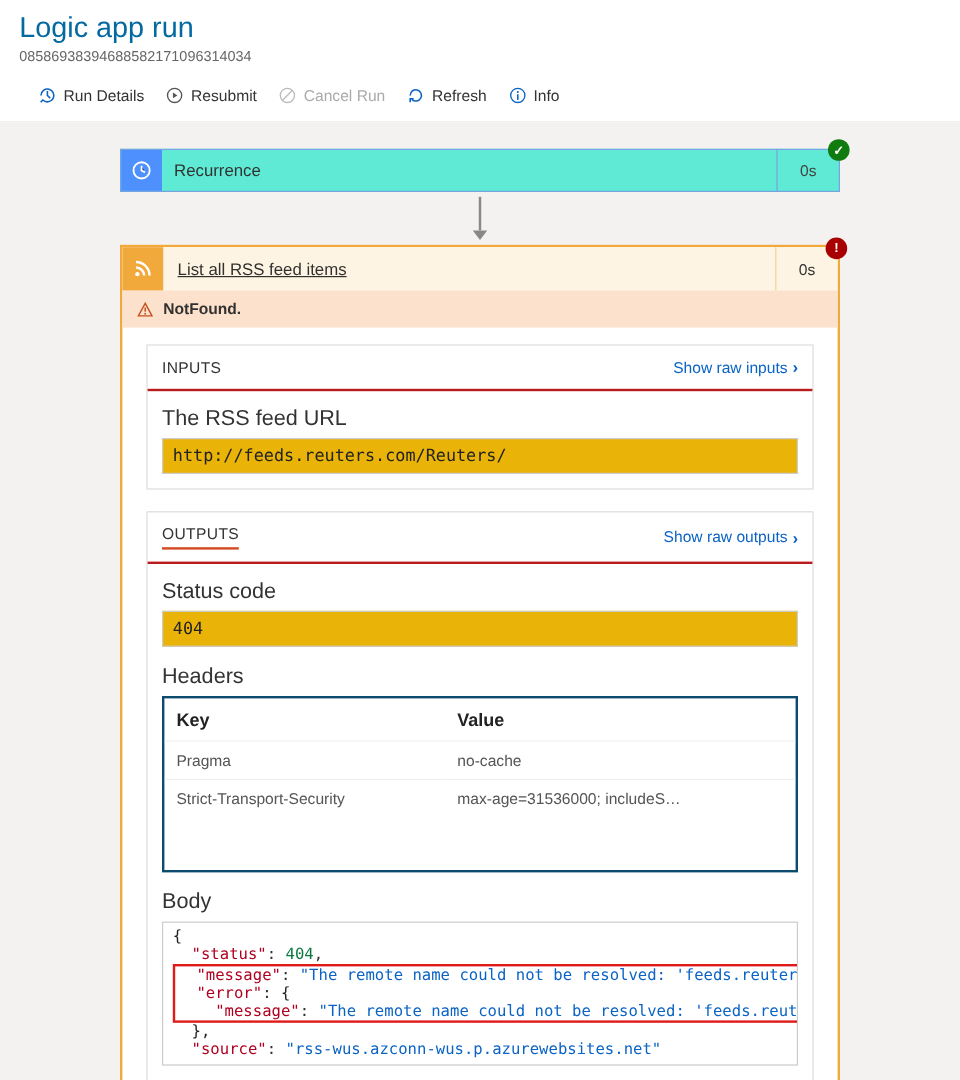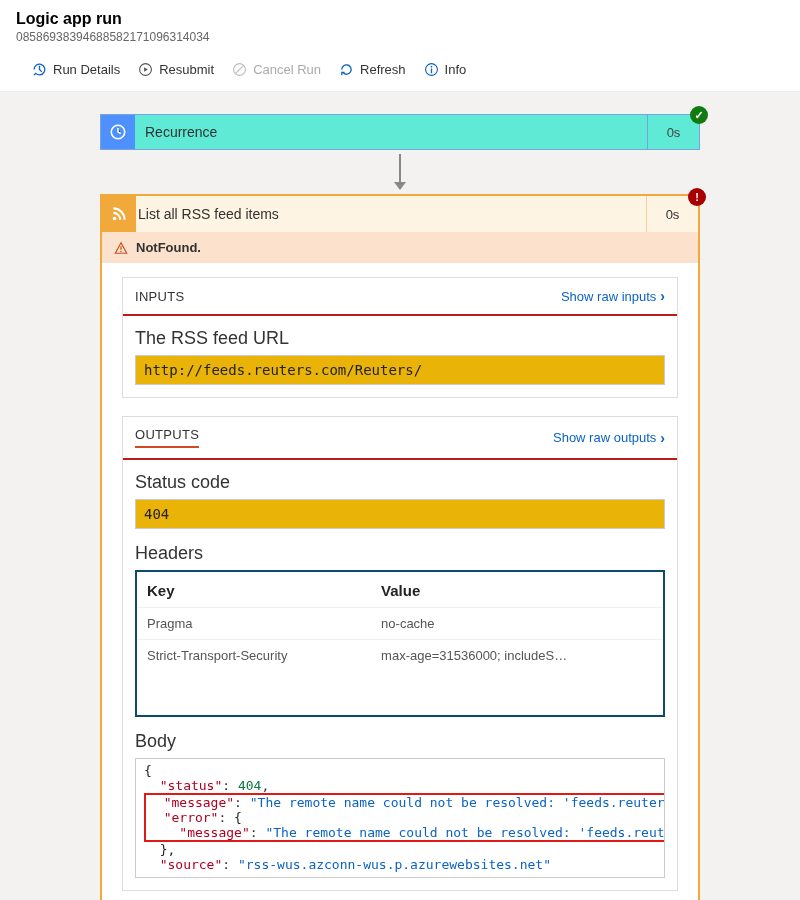"Logic app run" .title { color: #000000 -> #0369a1; font-size: 16px -> 24px; font-weight: 700 -> 400 }
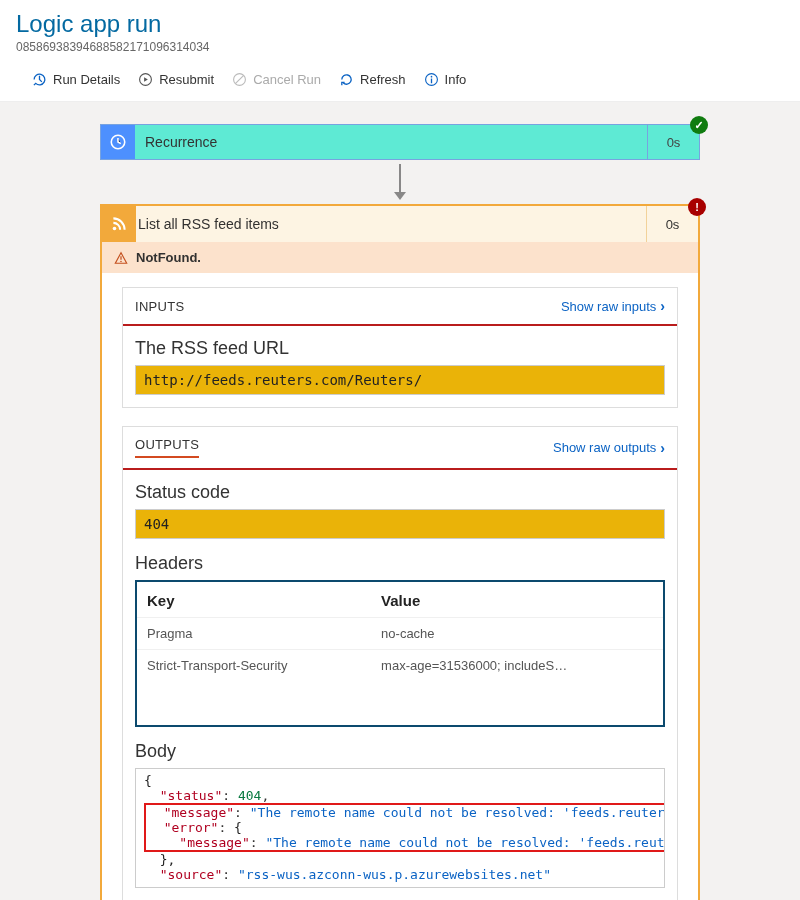"List all RSS feed items" .action-title { padding: 0 2px -> 0 12px; text-decoration: none -> underline }
